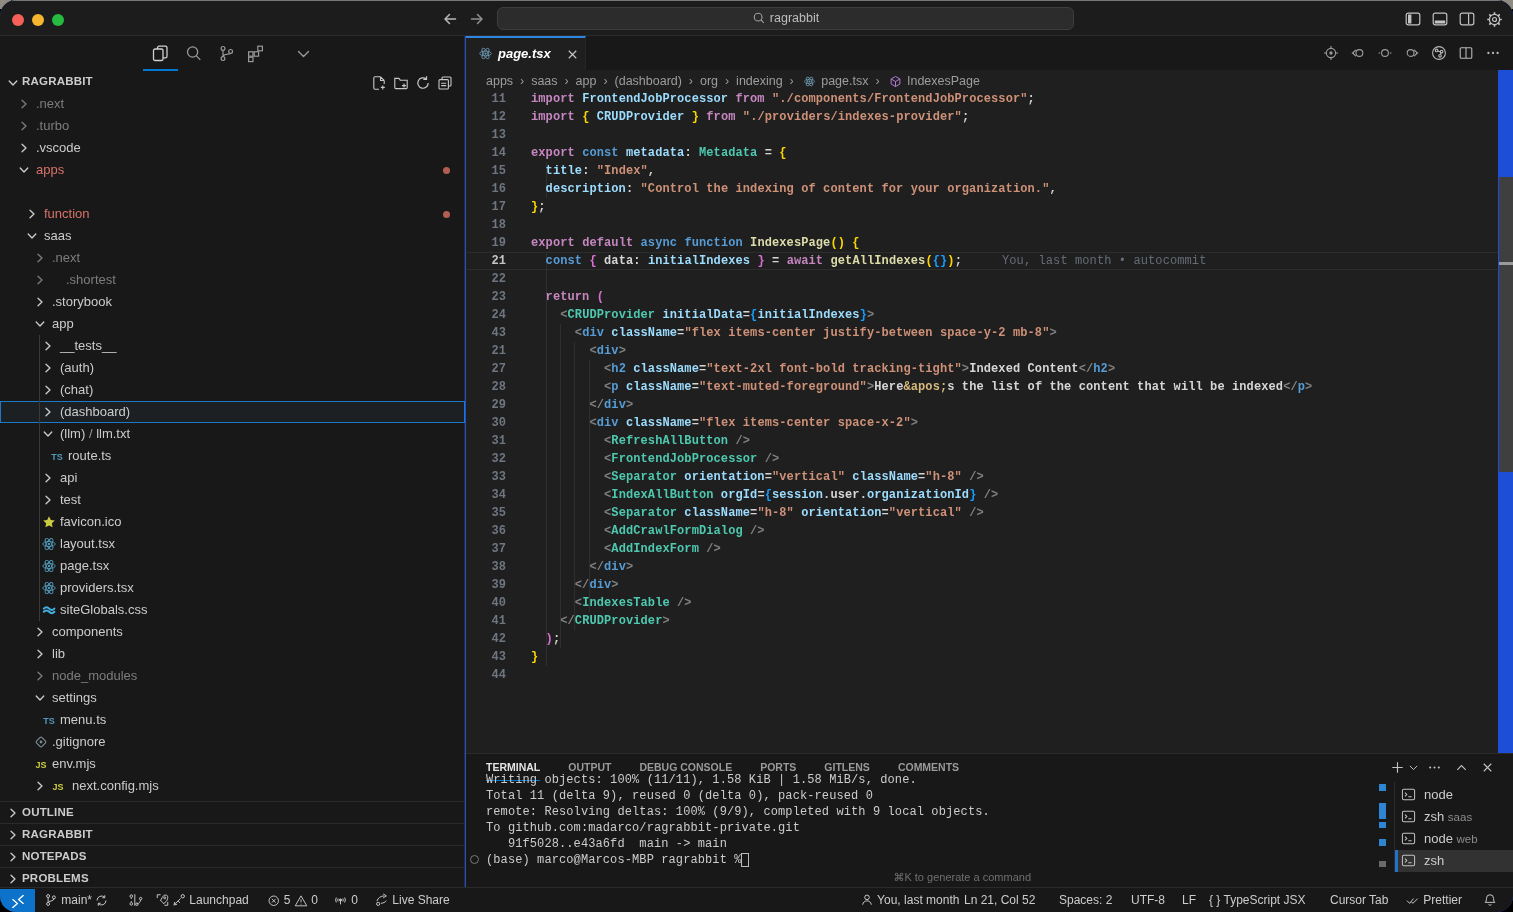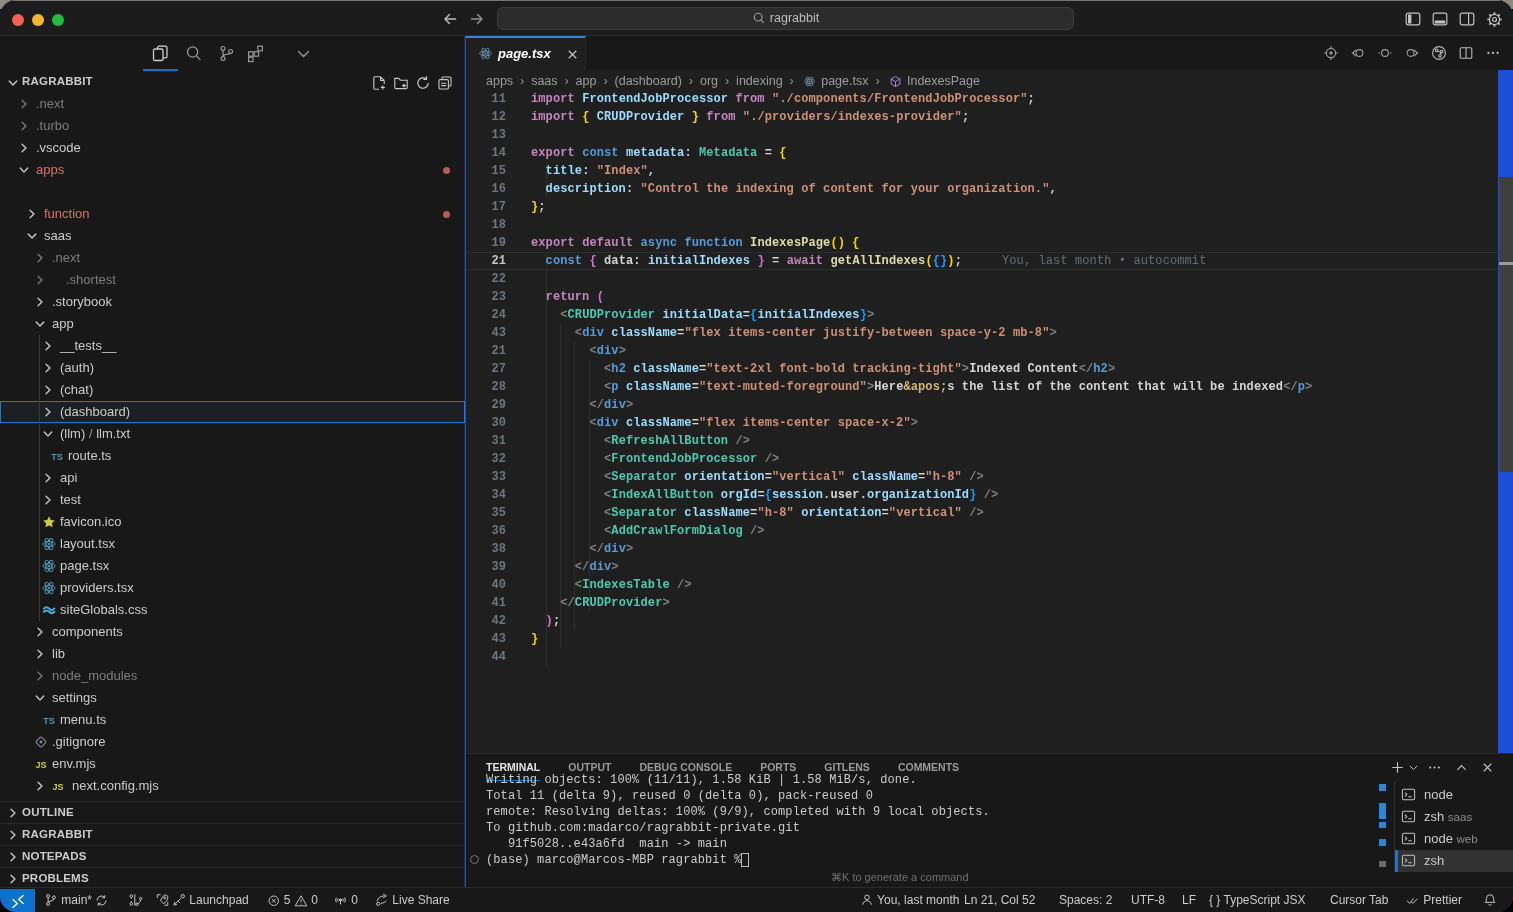"37" div.cl { html: none -> <div><span>37</span><span><i> </i><i>&lt;</i><i>AddIndexForm</i><i> </i><i>/&gt;</i></span></div> }
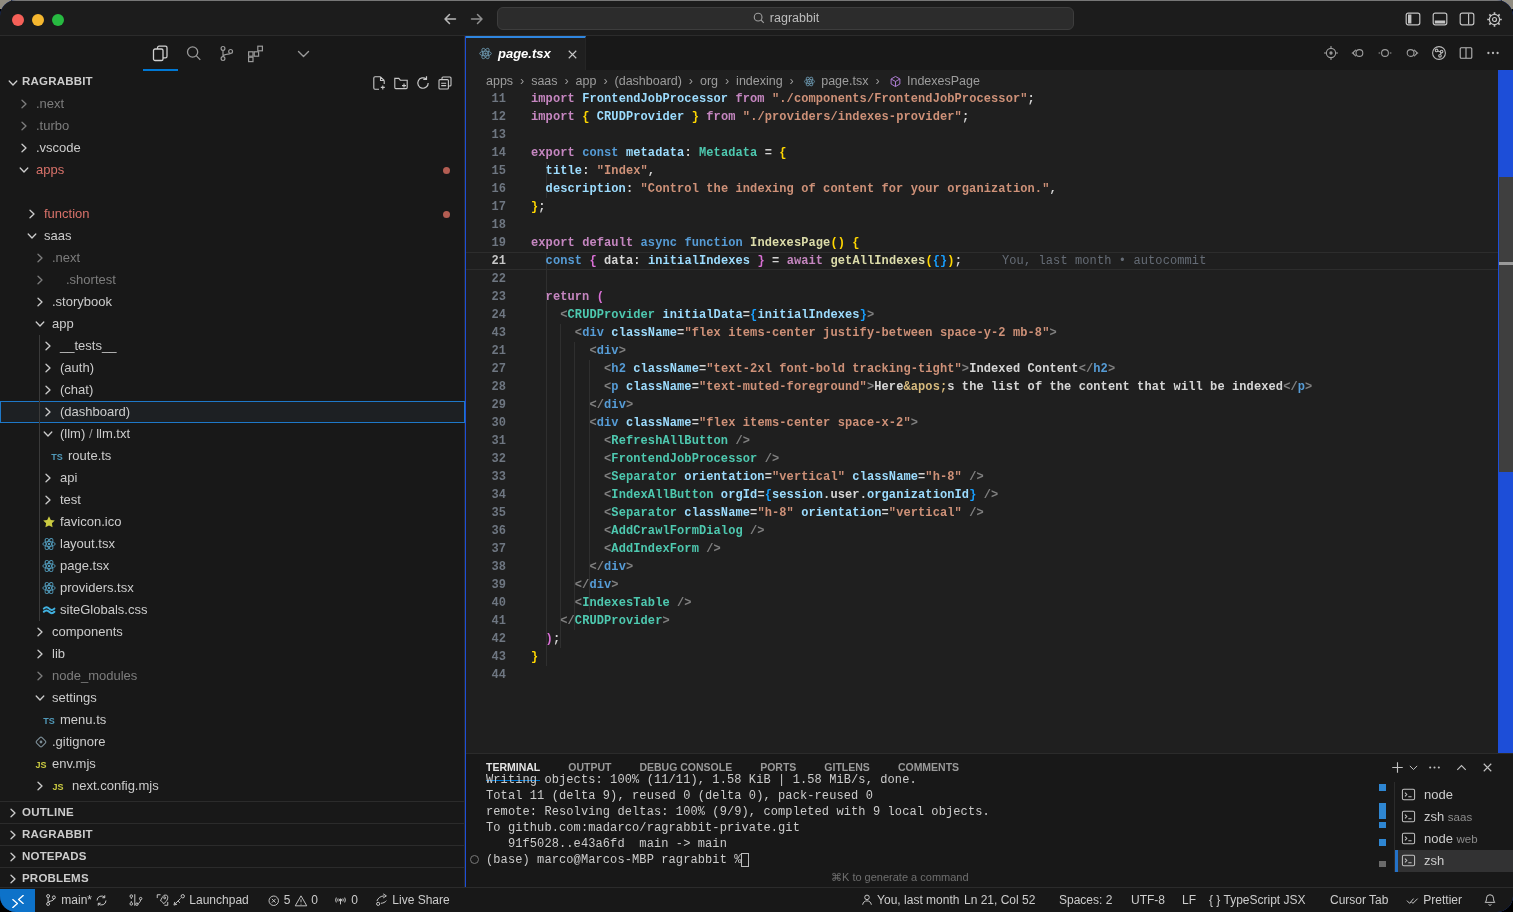"⌘K to generate a command" #cmdk { text-align: left -> right }
